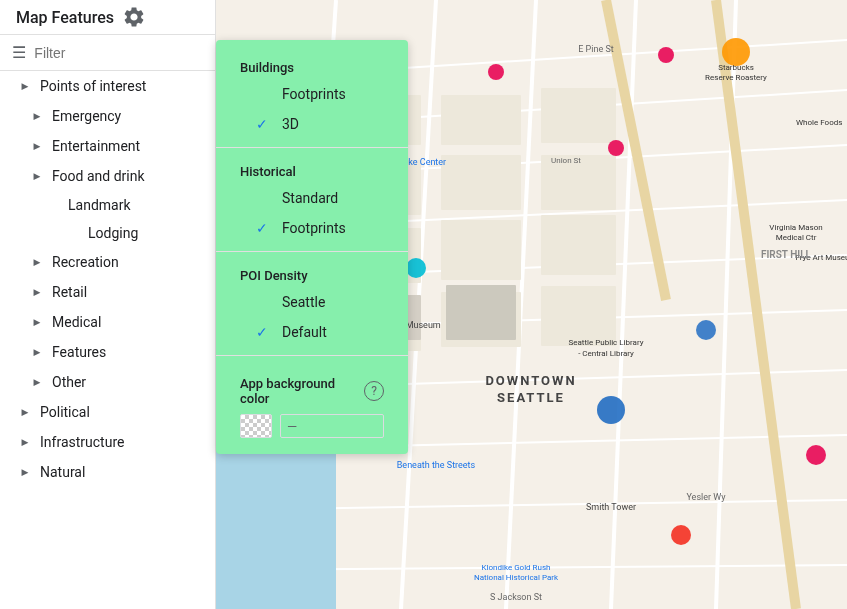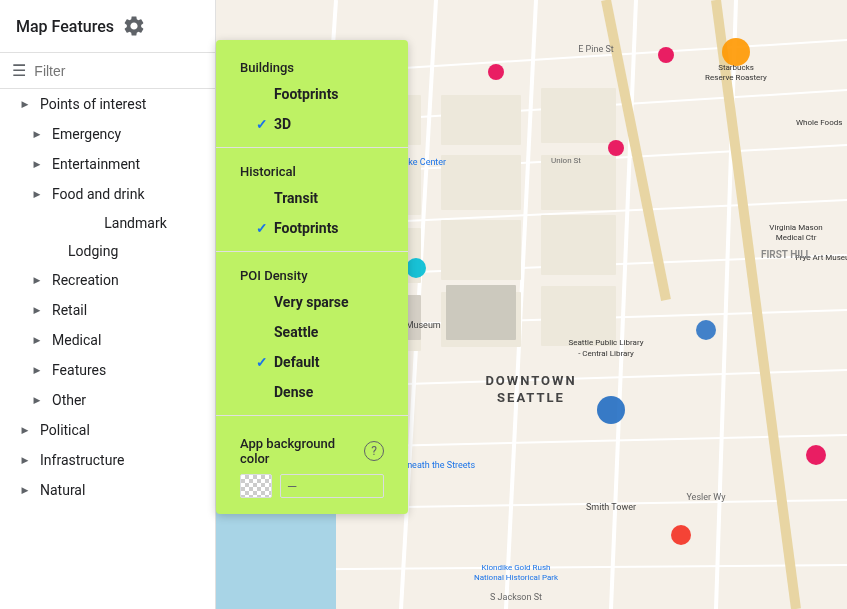"Map Features" .sidebar-header { padding: 14px 16px -> 5px 16px }
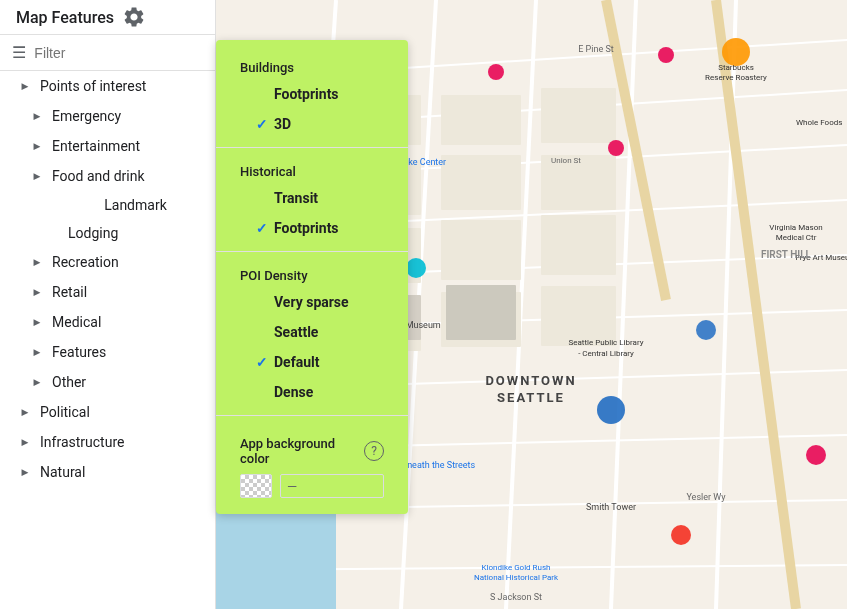"Buildings" .dropdown-panel { background: #bef264 -> #86efac }
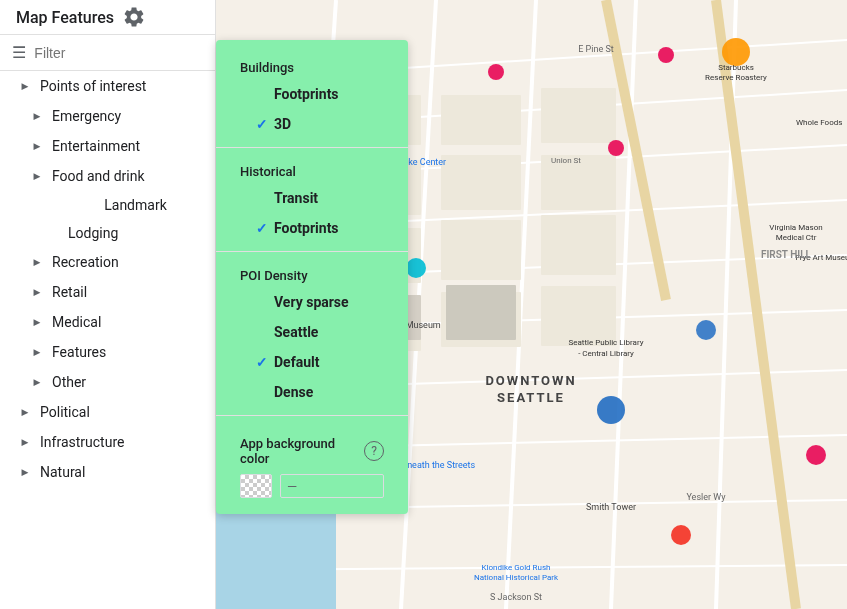"Footprints" .dp-item { font-weight: bold -> none; gap: 0 -> 8px }
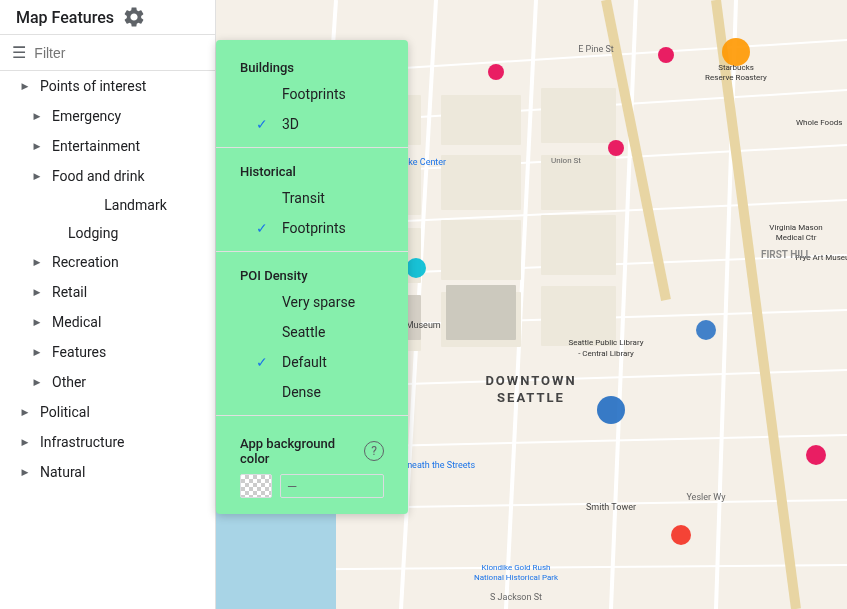"Landmark" div.sidebar-item { justify-content: center -> none }
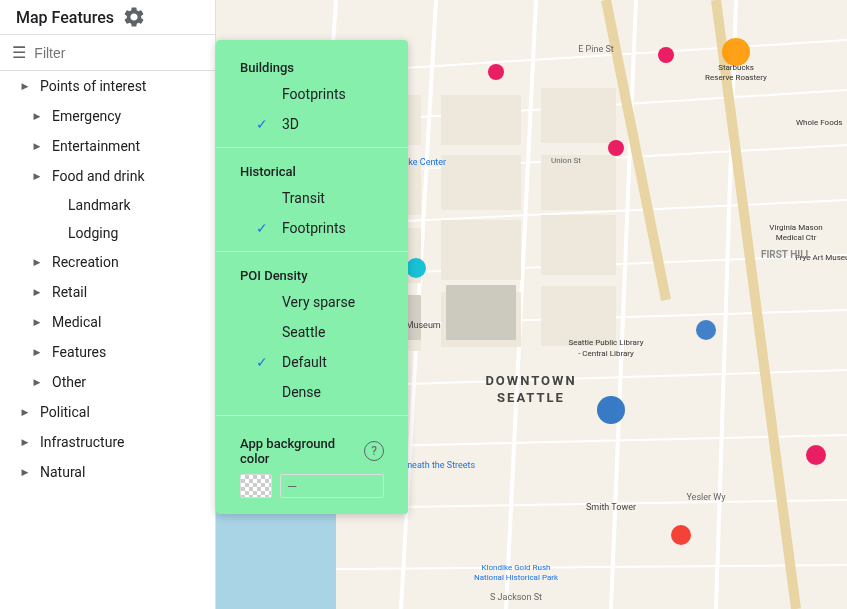"Transit" span { text: Transit -> Standard }
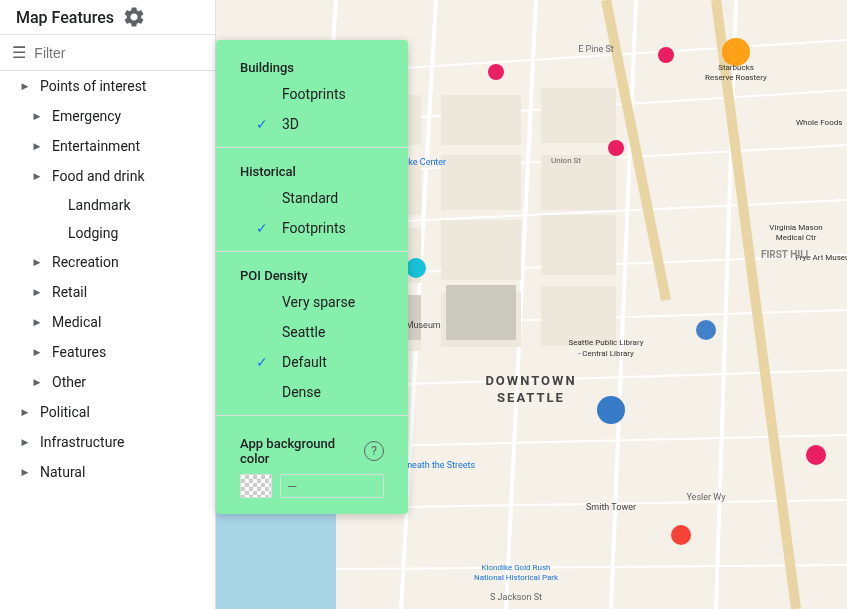"Lodging" div.sidebar-item { padding-left: 44px -> 64px }
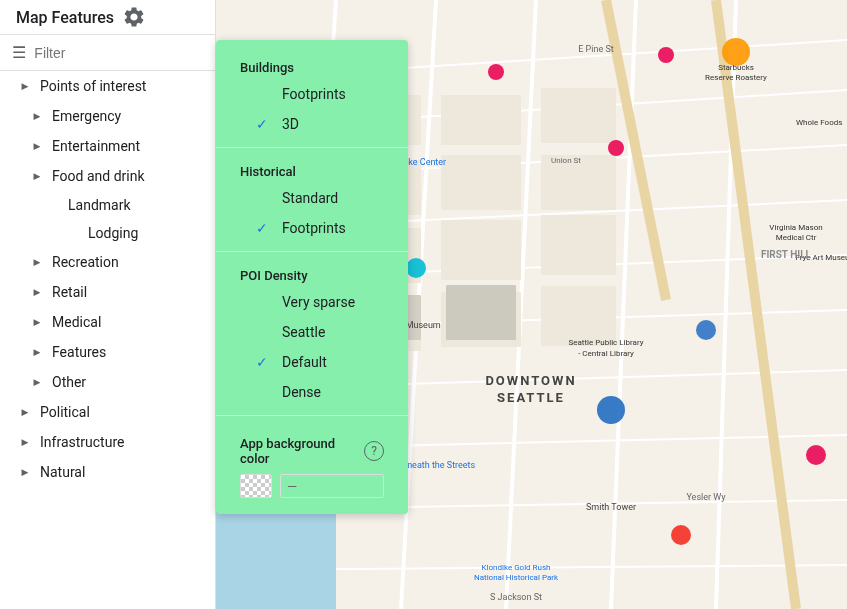"Very sparse" div.dp-item { html: <div> <span>&nbsp;</span> <span>Very sparse</span> </div> -> none }
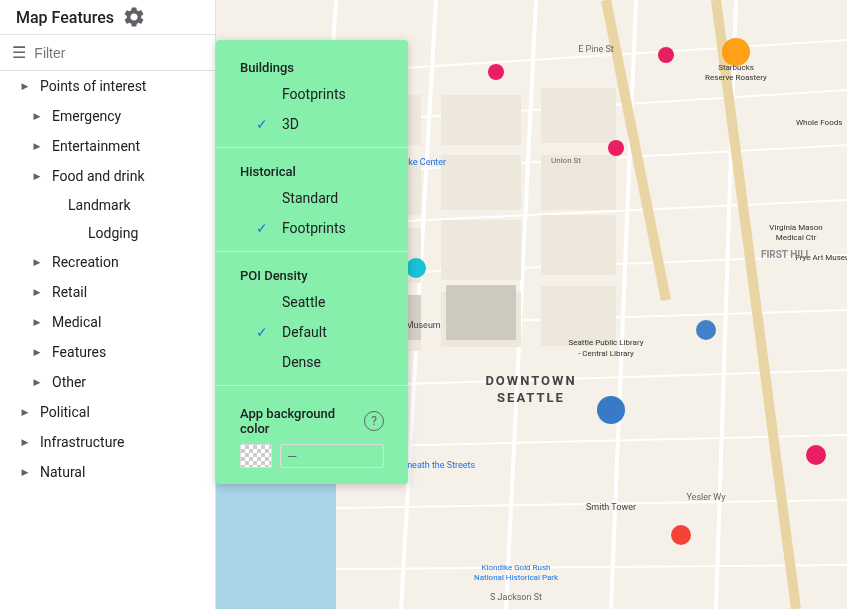"Dense" div.dp-item { html: <div> <span>&nbsp;</span> <span>Dense</span> </div> -> none }
